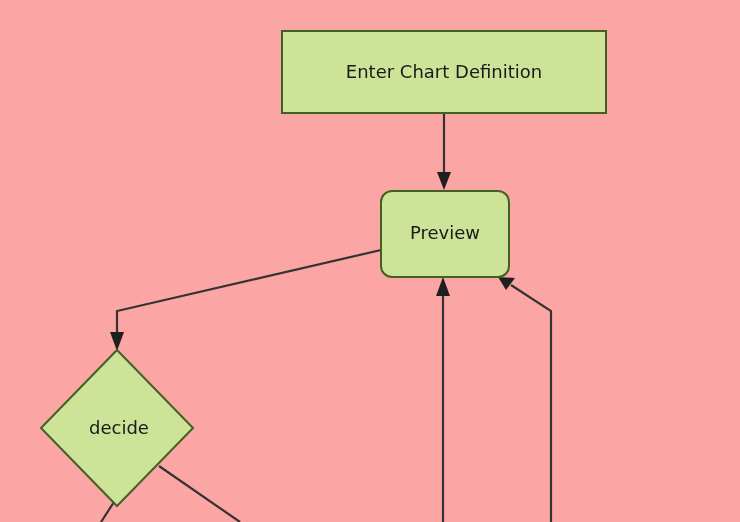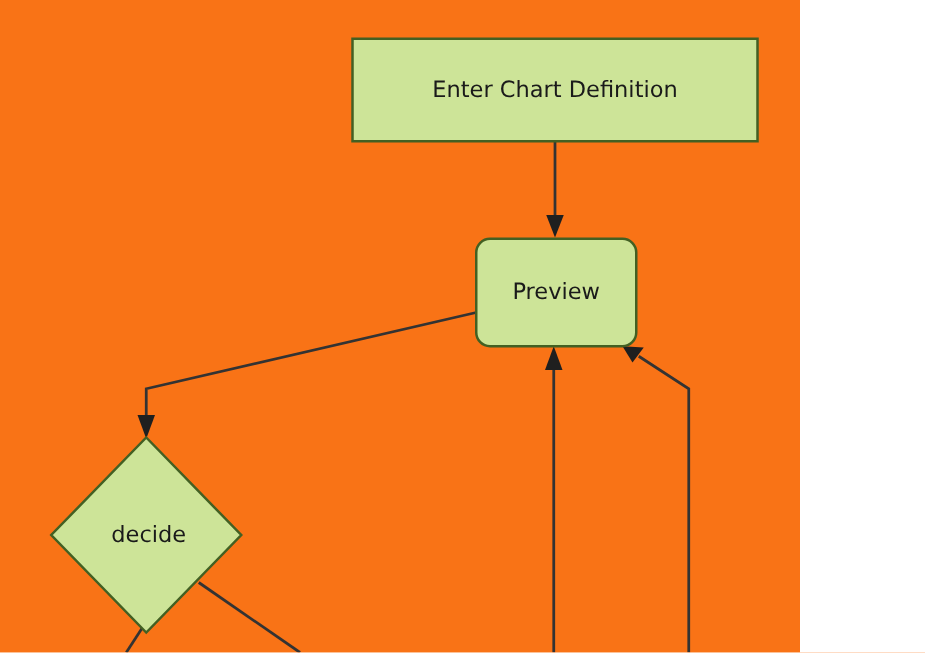"Enter Chart Definition" #canvas { background: #f97316 -> #fca5a5; width: 640px -> 740px }
